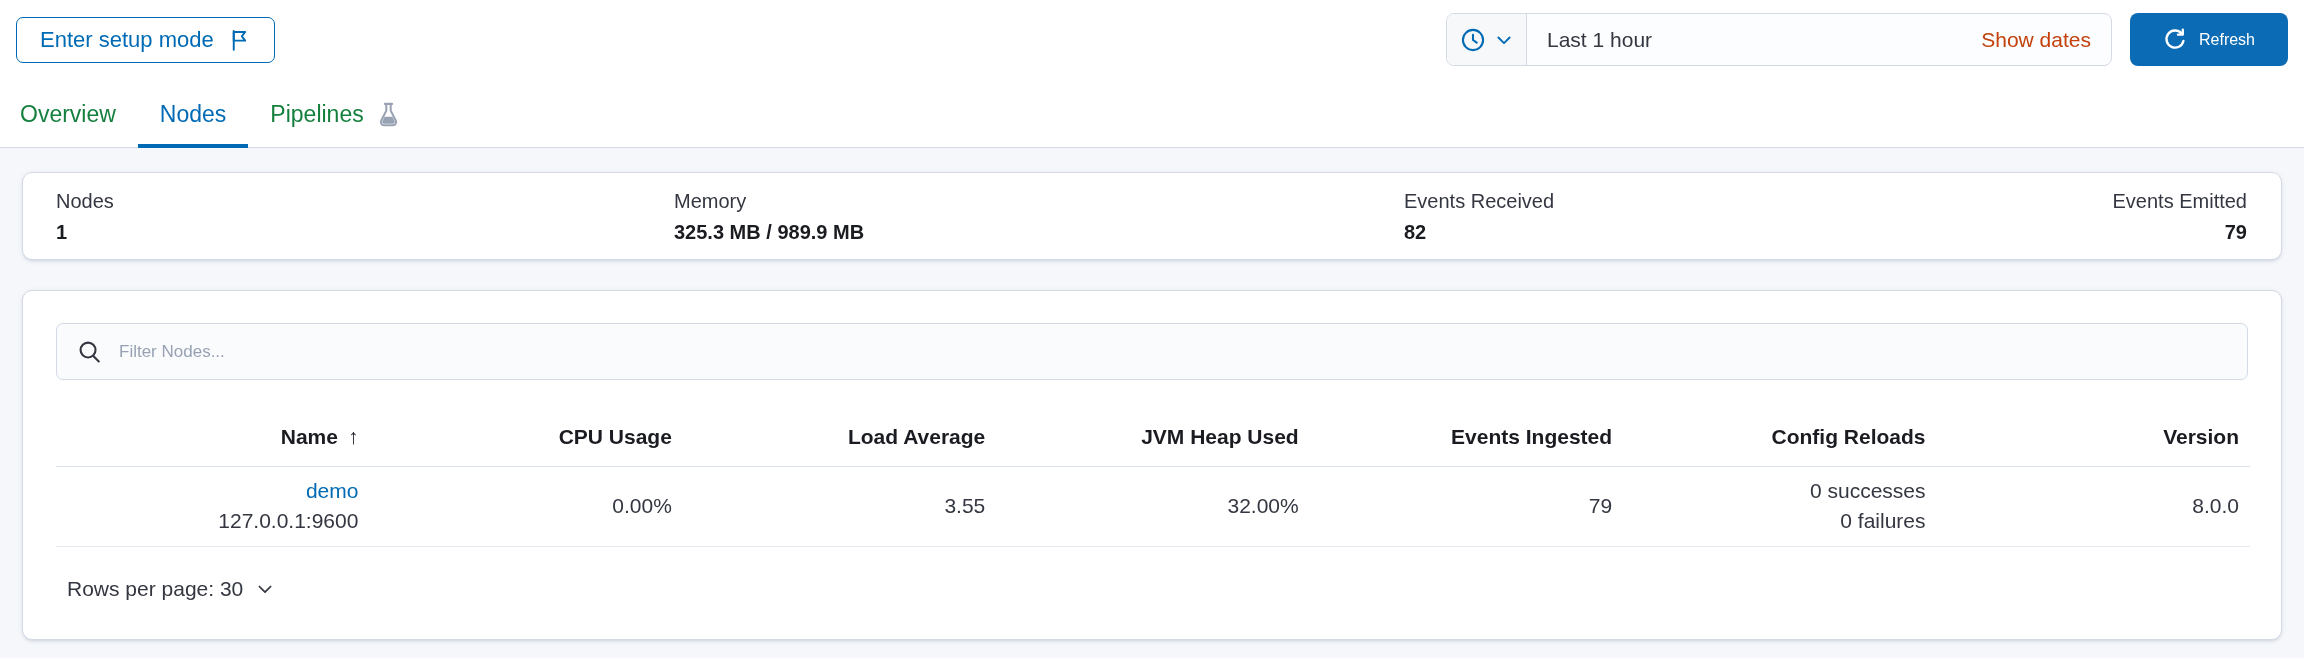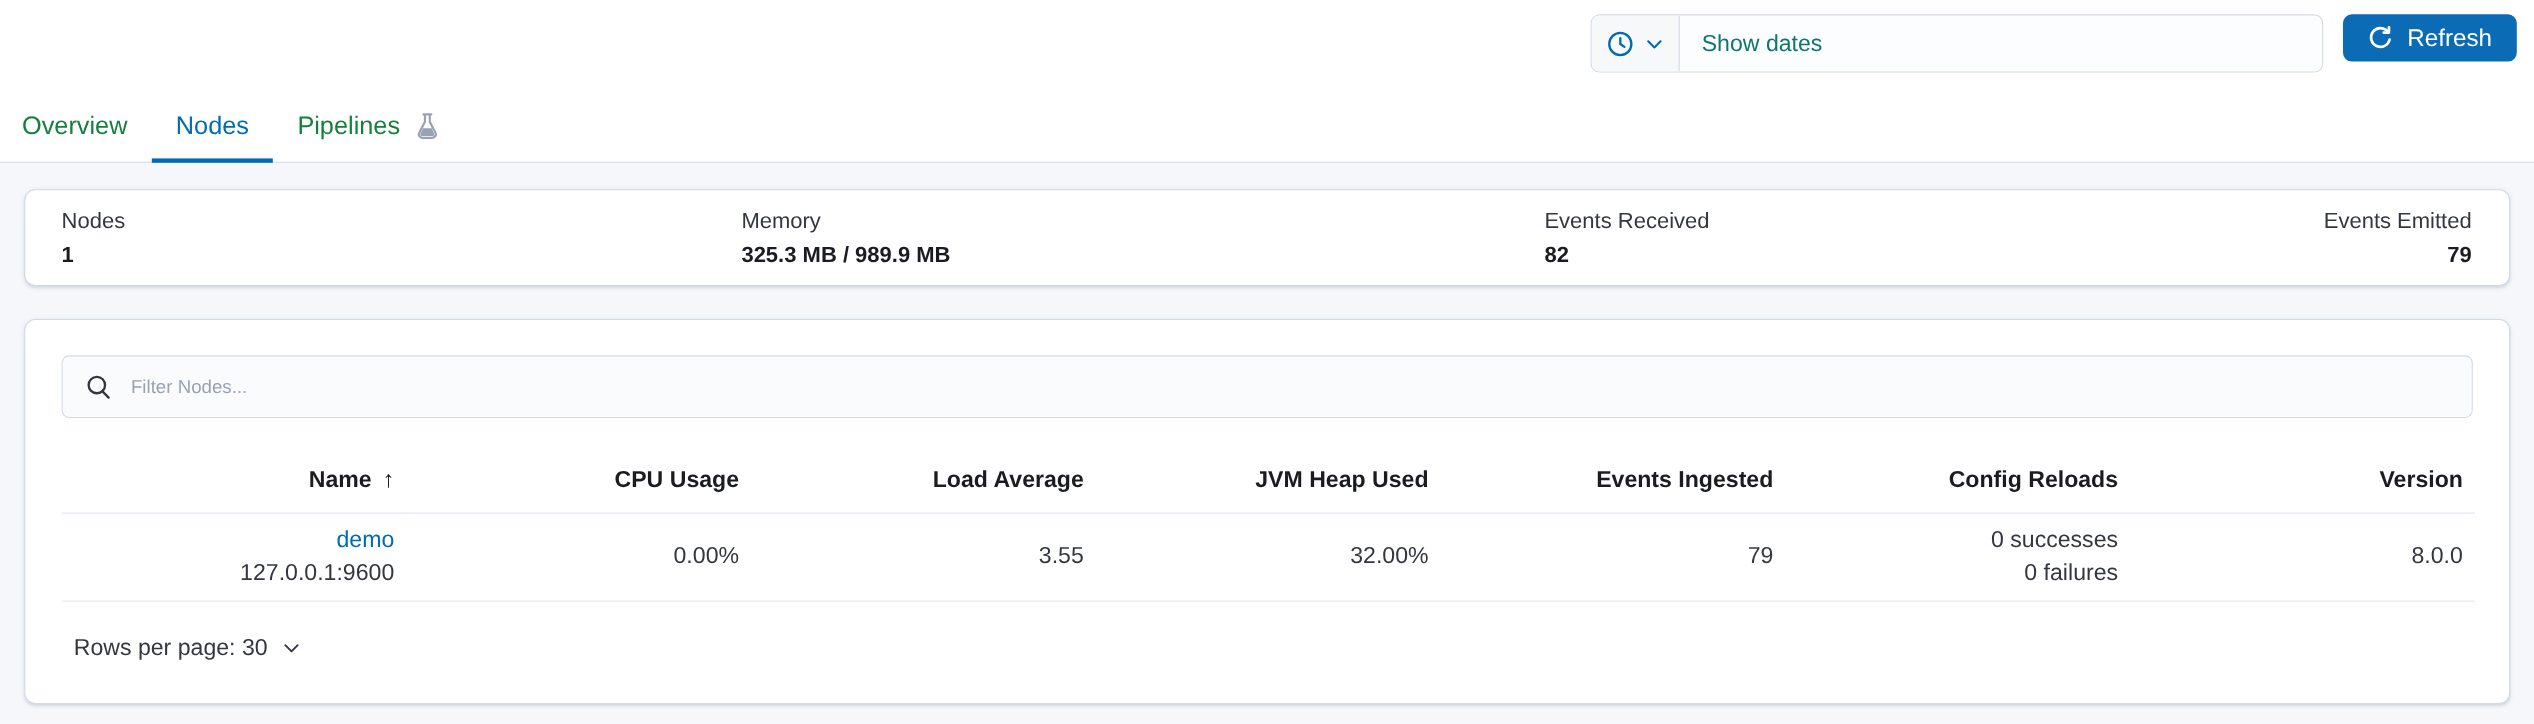"Enter setup mode" button.setup-btn { html: none -> <button> <span>Enter setup mode</span> <span> <svg> <path></path> <path></path> </svg> </span> </button> }
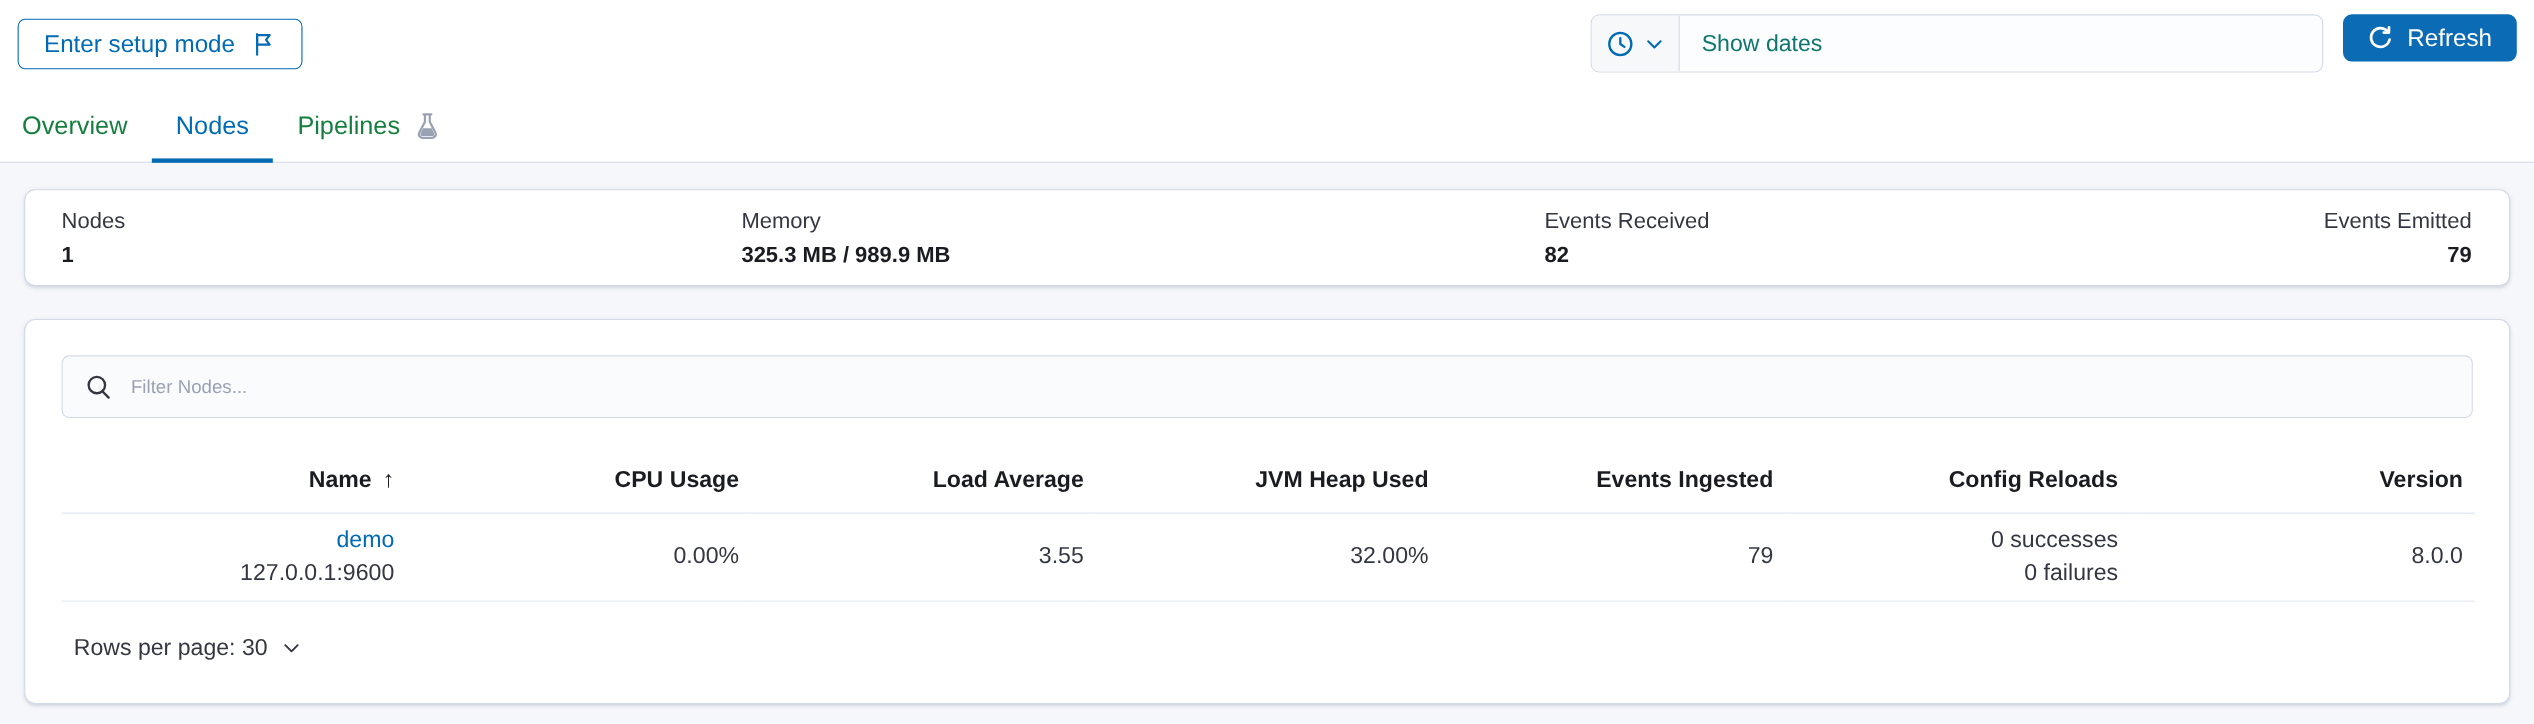"Last 1 hour" div.time-text { html: none -> <div>Last 1 hour</div> }
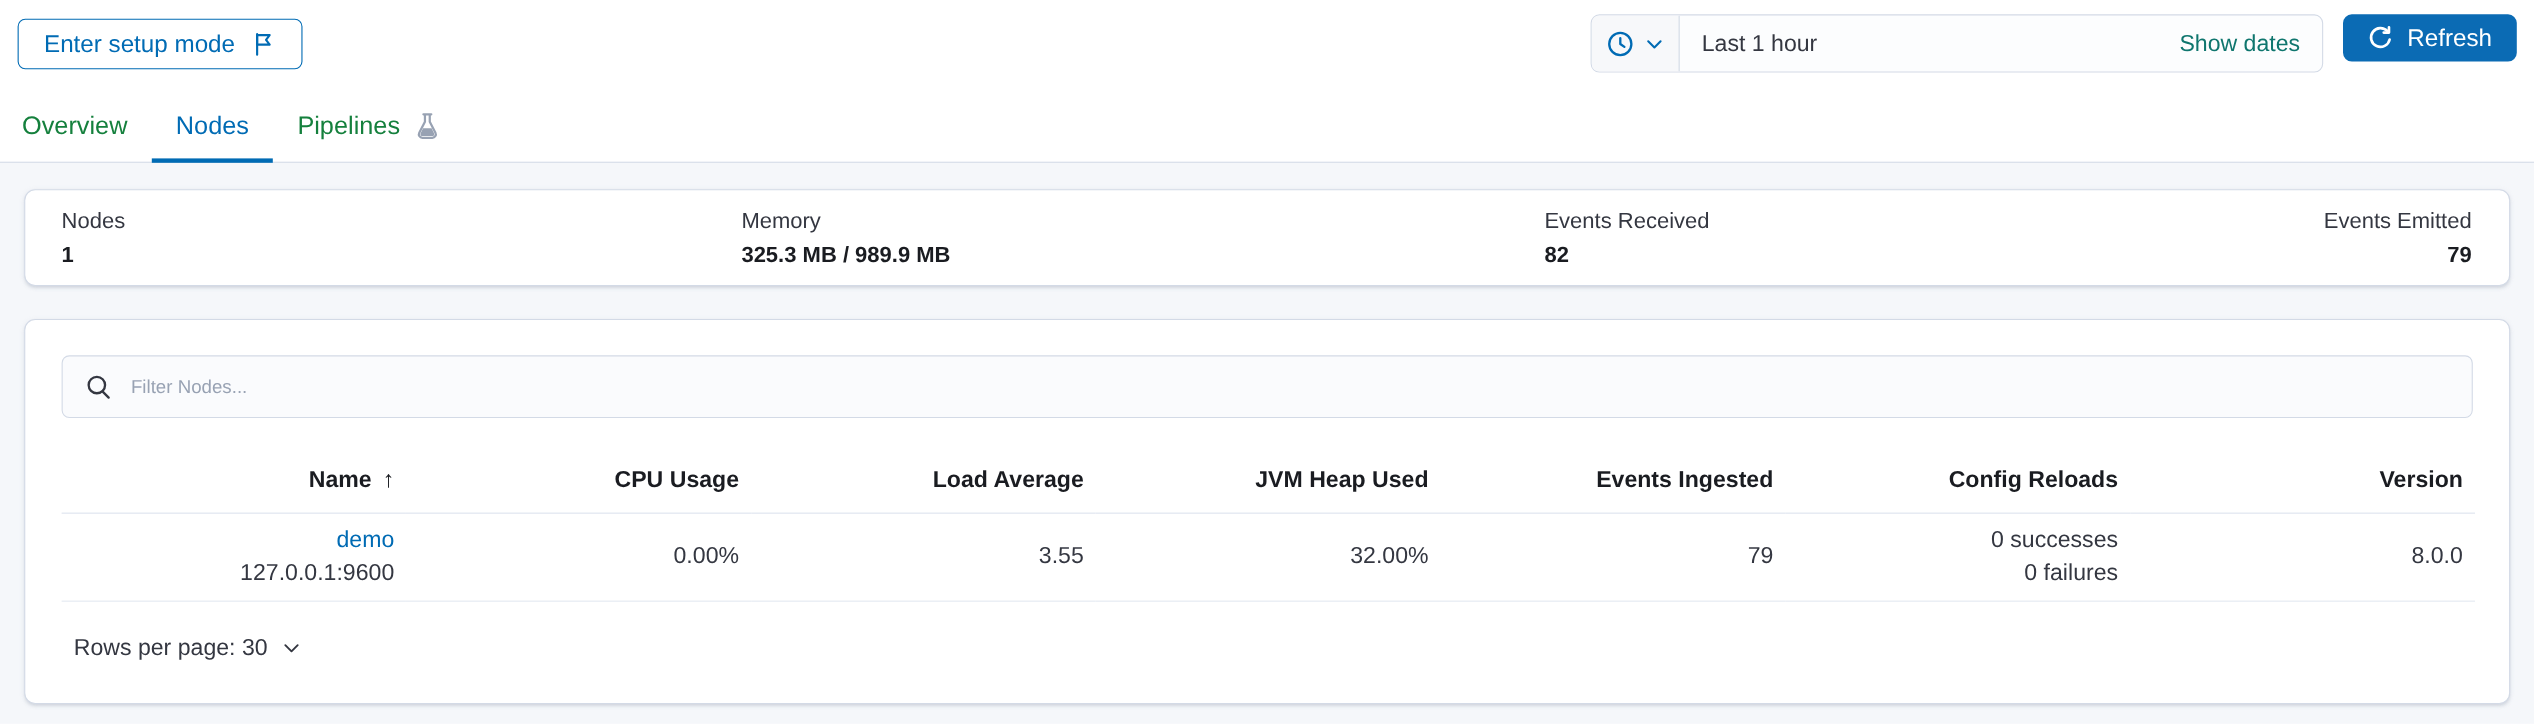"Show dates" .show-dates { color: #0f766e -> #c2410c }
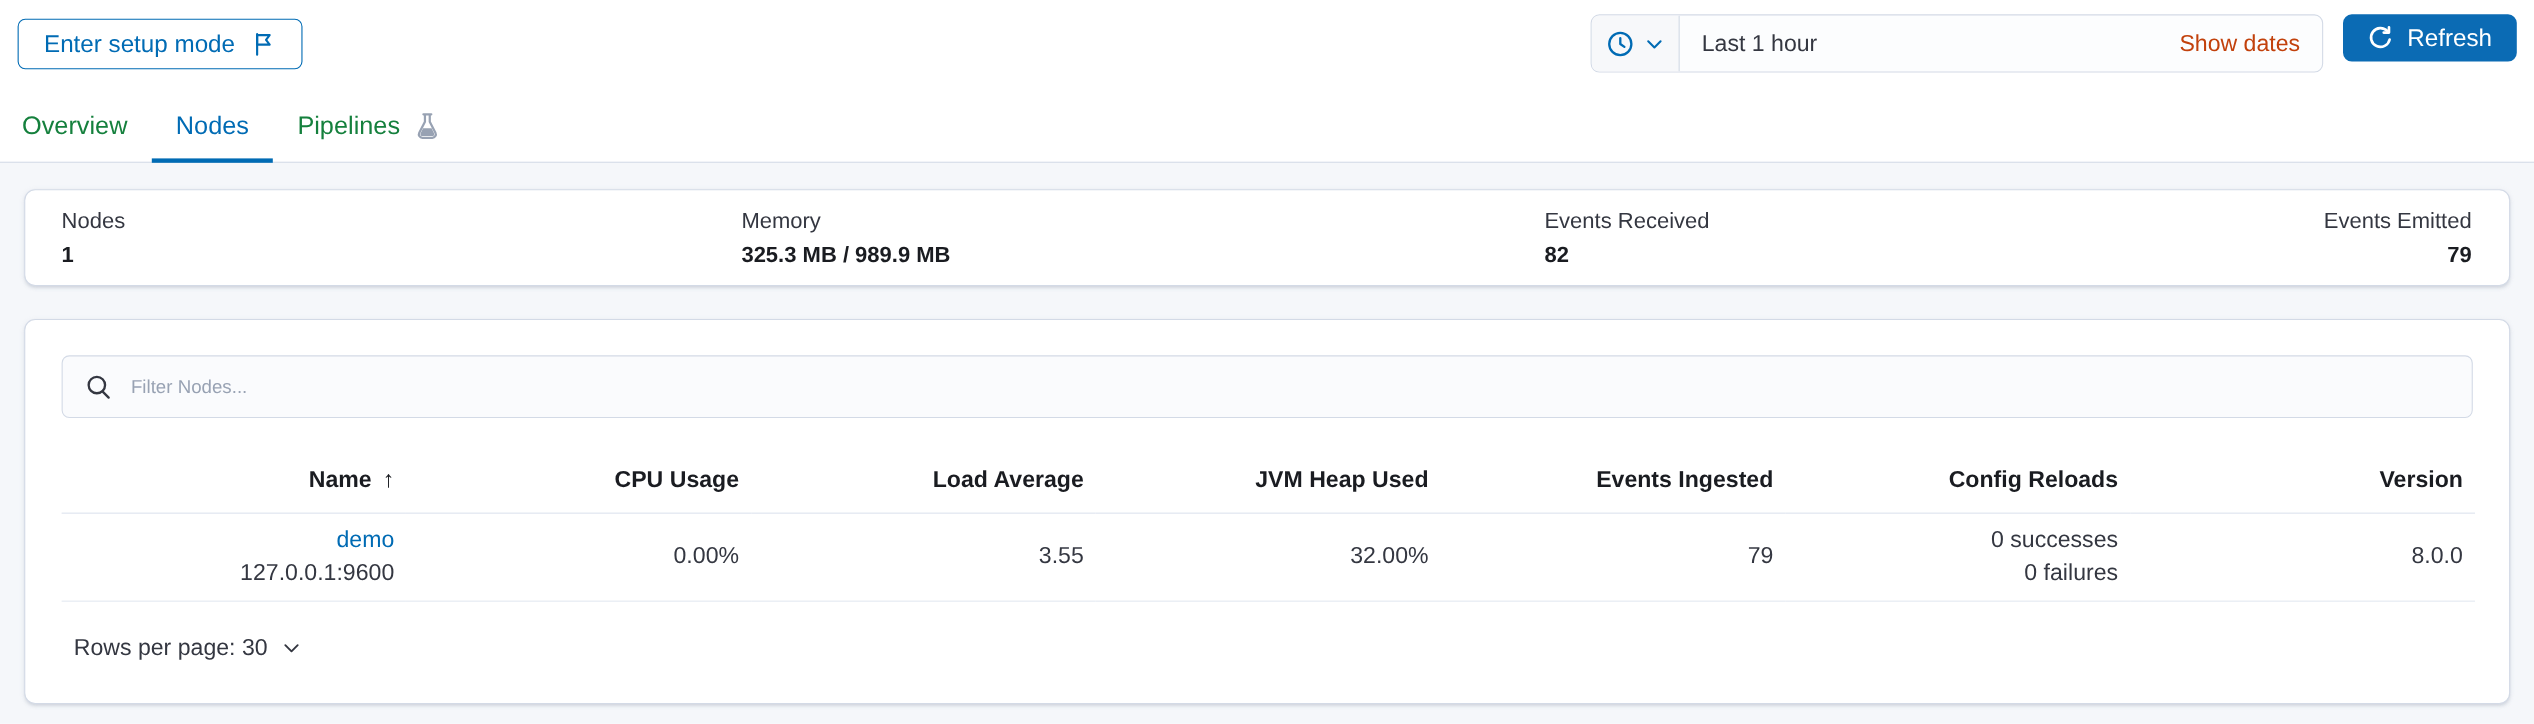"Refresh" .refresh-btn { font-size: 22px -> 16px; height: 43px -> 53px }
